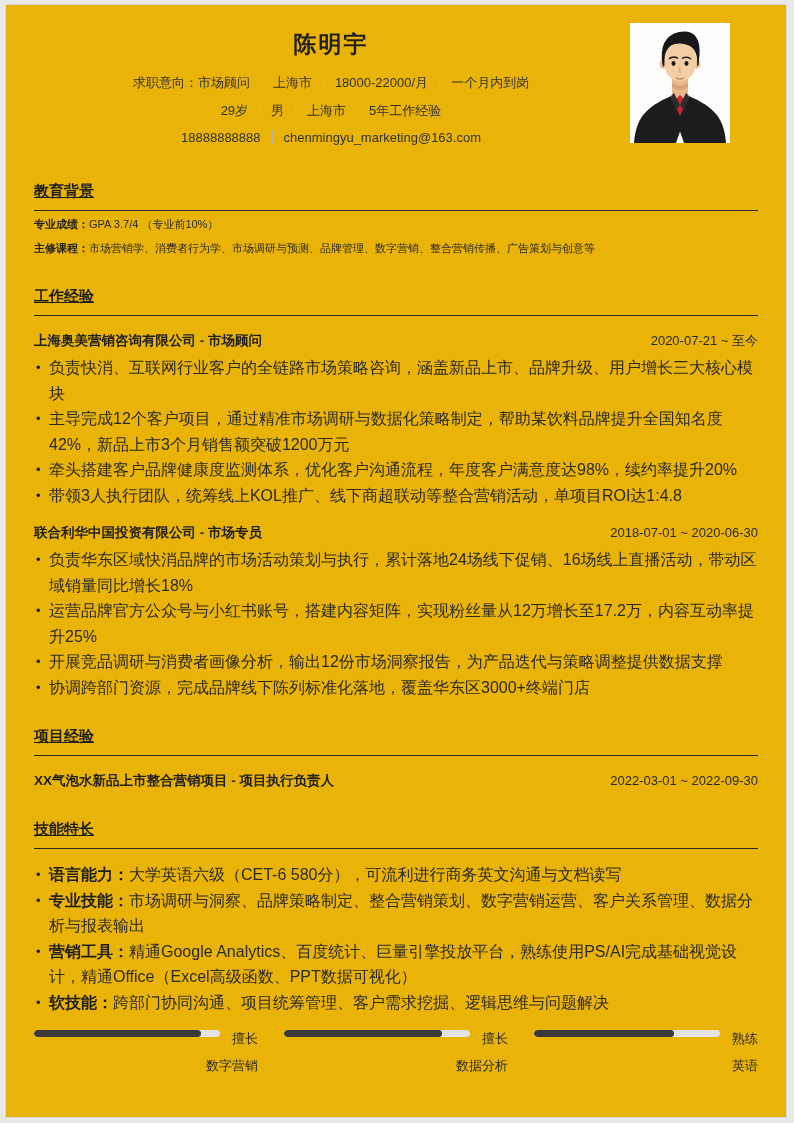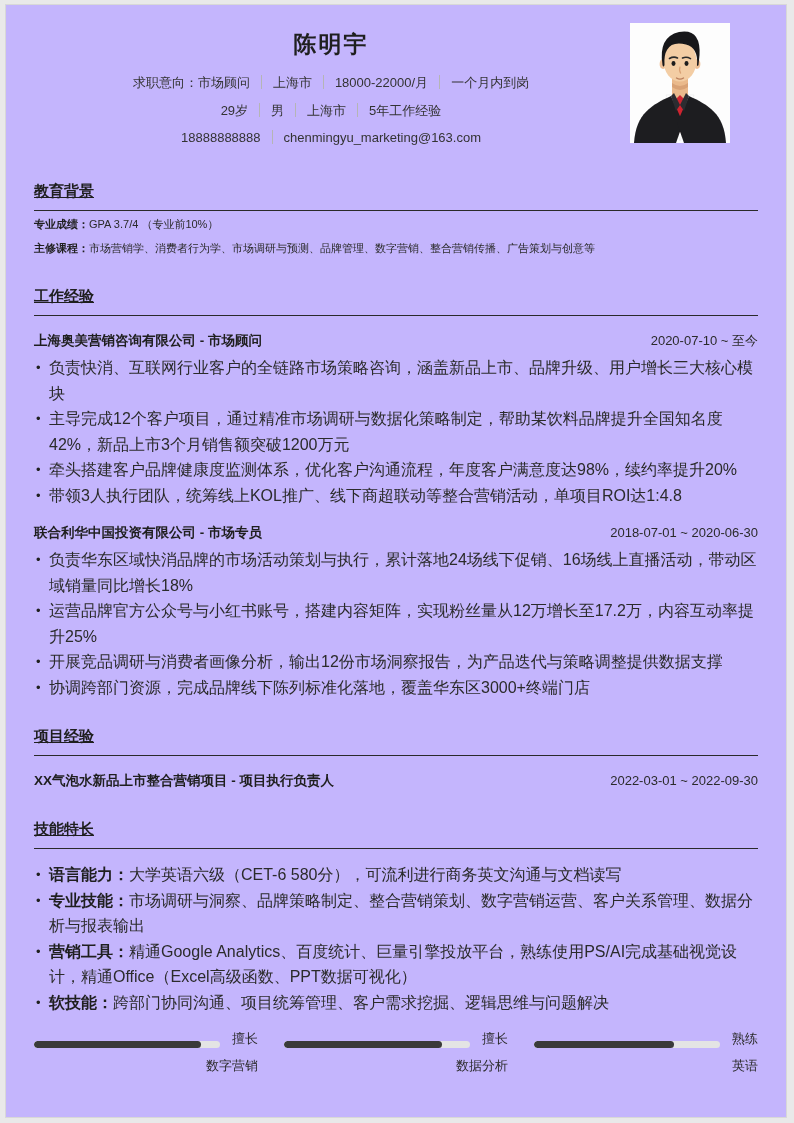"陈明宇" .page { background: #c4b5fd -> #eab308 }
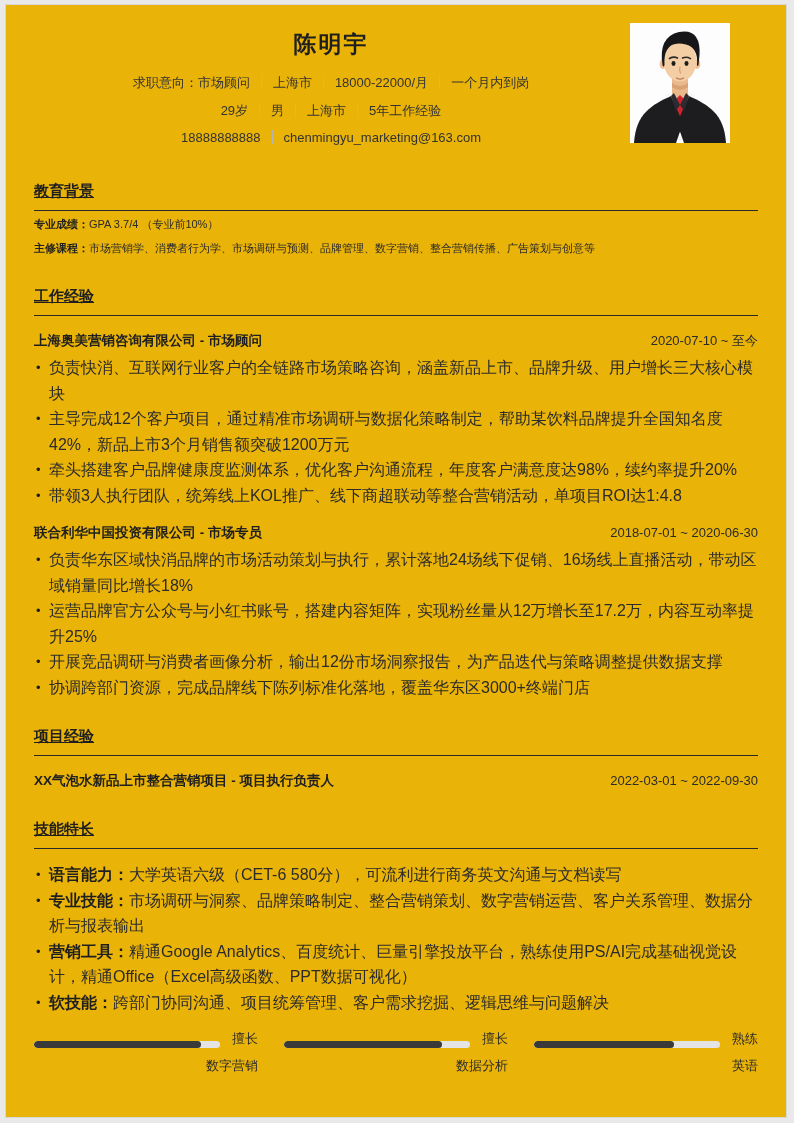"2020-07-10 ~ 至今" span.entry-date { text: 2020-07-10 -> 2020-07-21 }
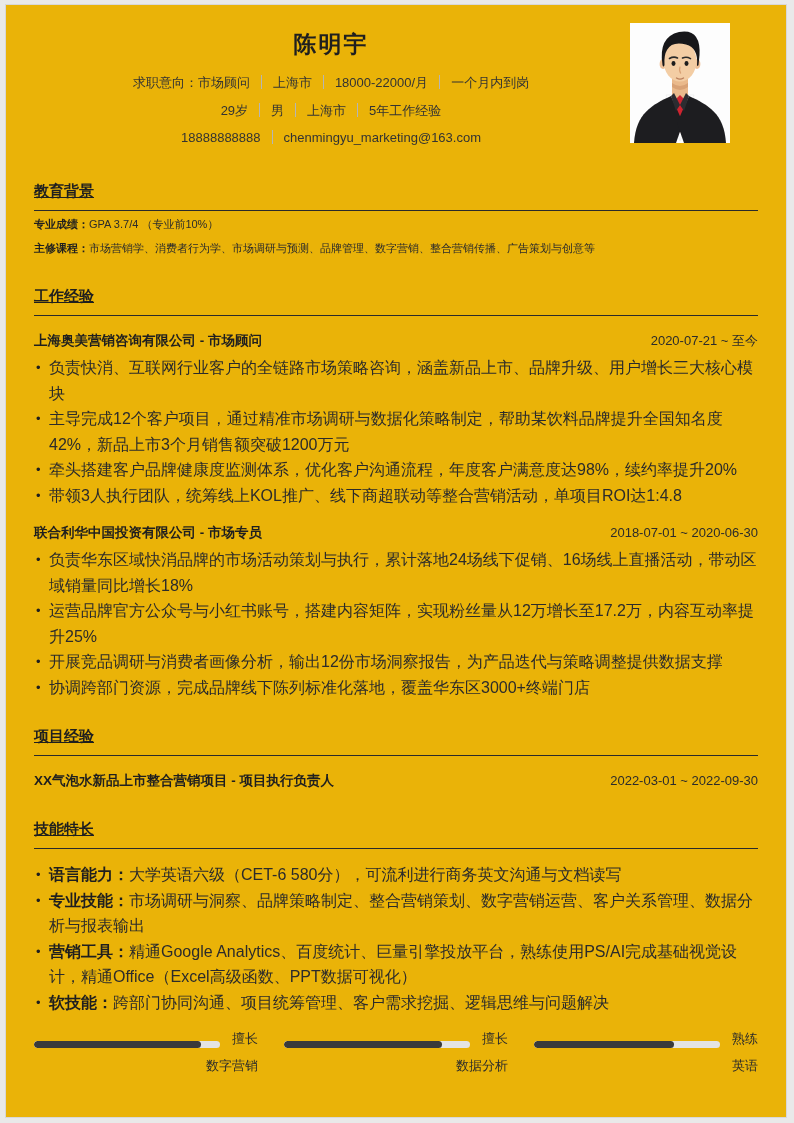"擅长" .bar-row { align-items: flex-end -> flex-start }
